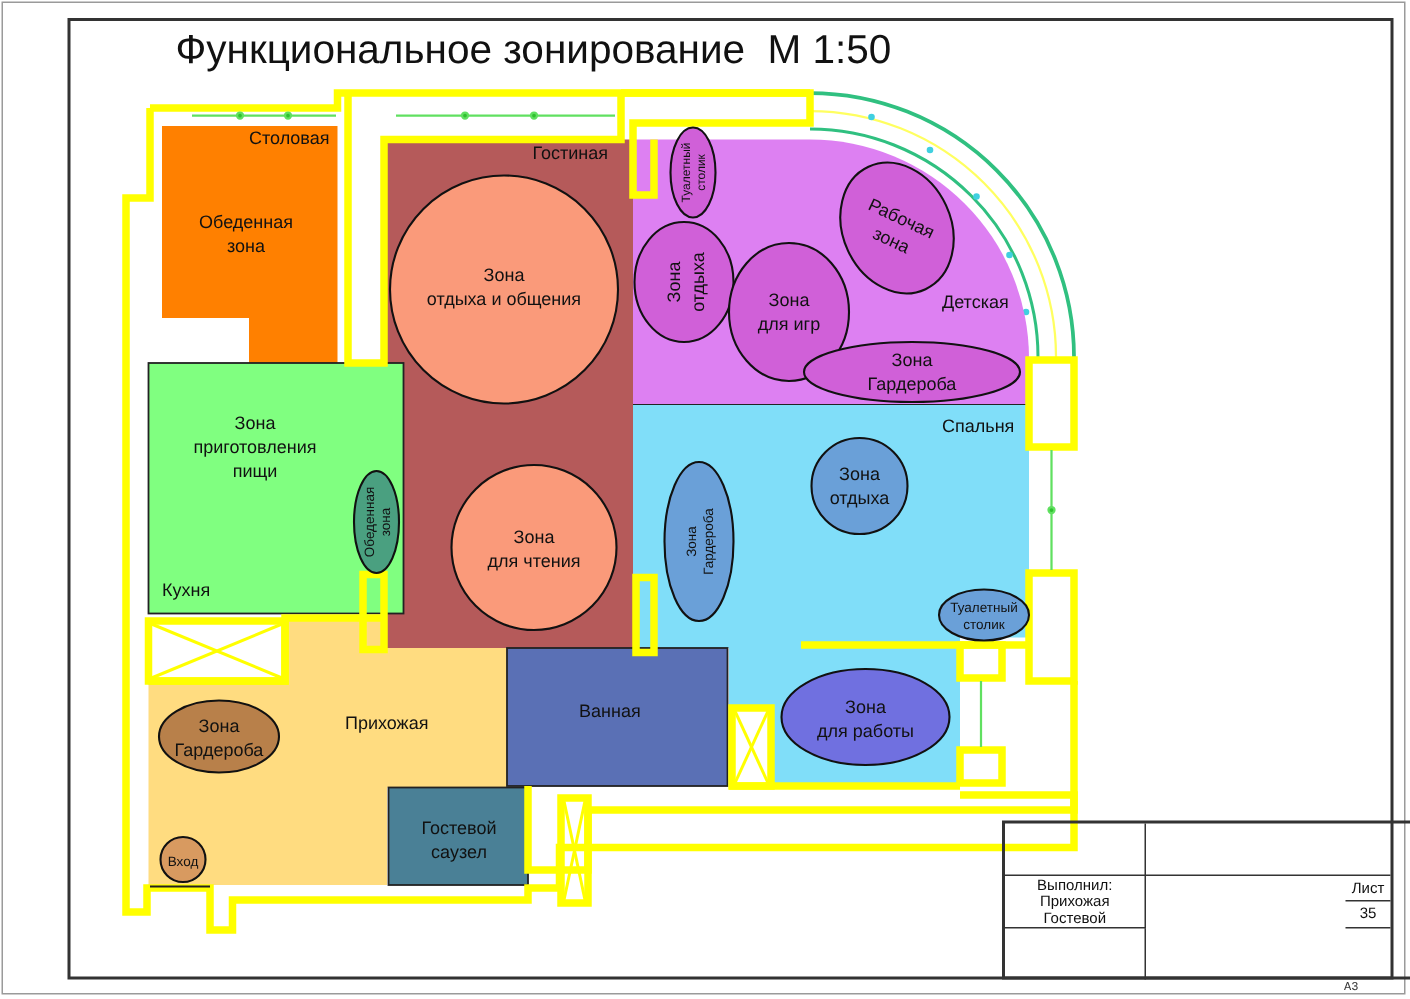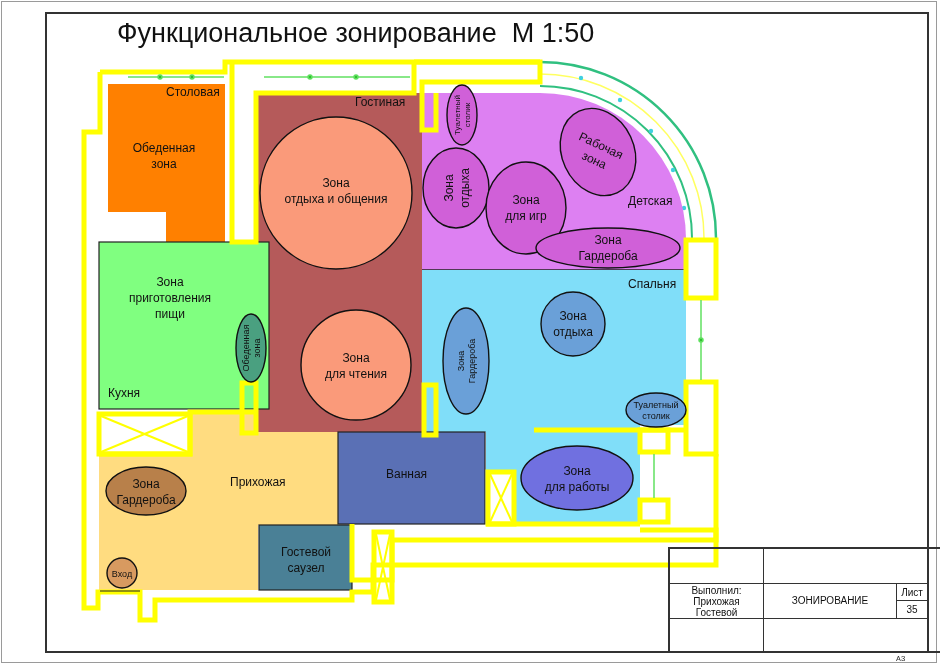"ЗОНИРОВАНИЕ" div.cell { html: <div>ЗОНИРОВАНИЕ</div> -> none }
